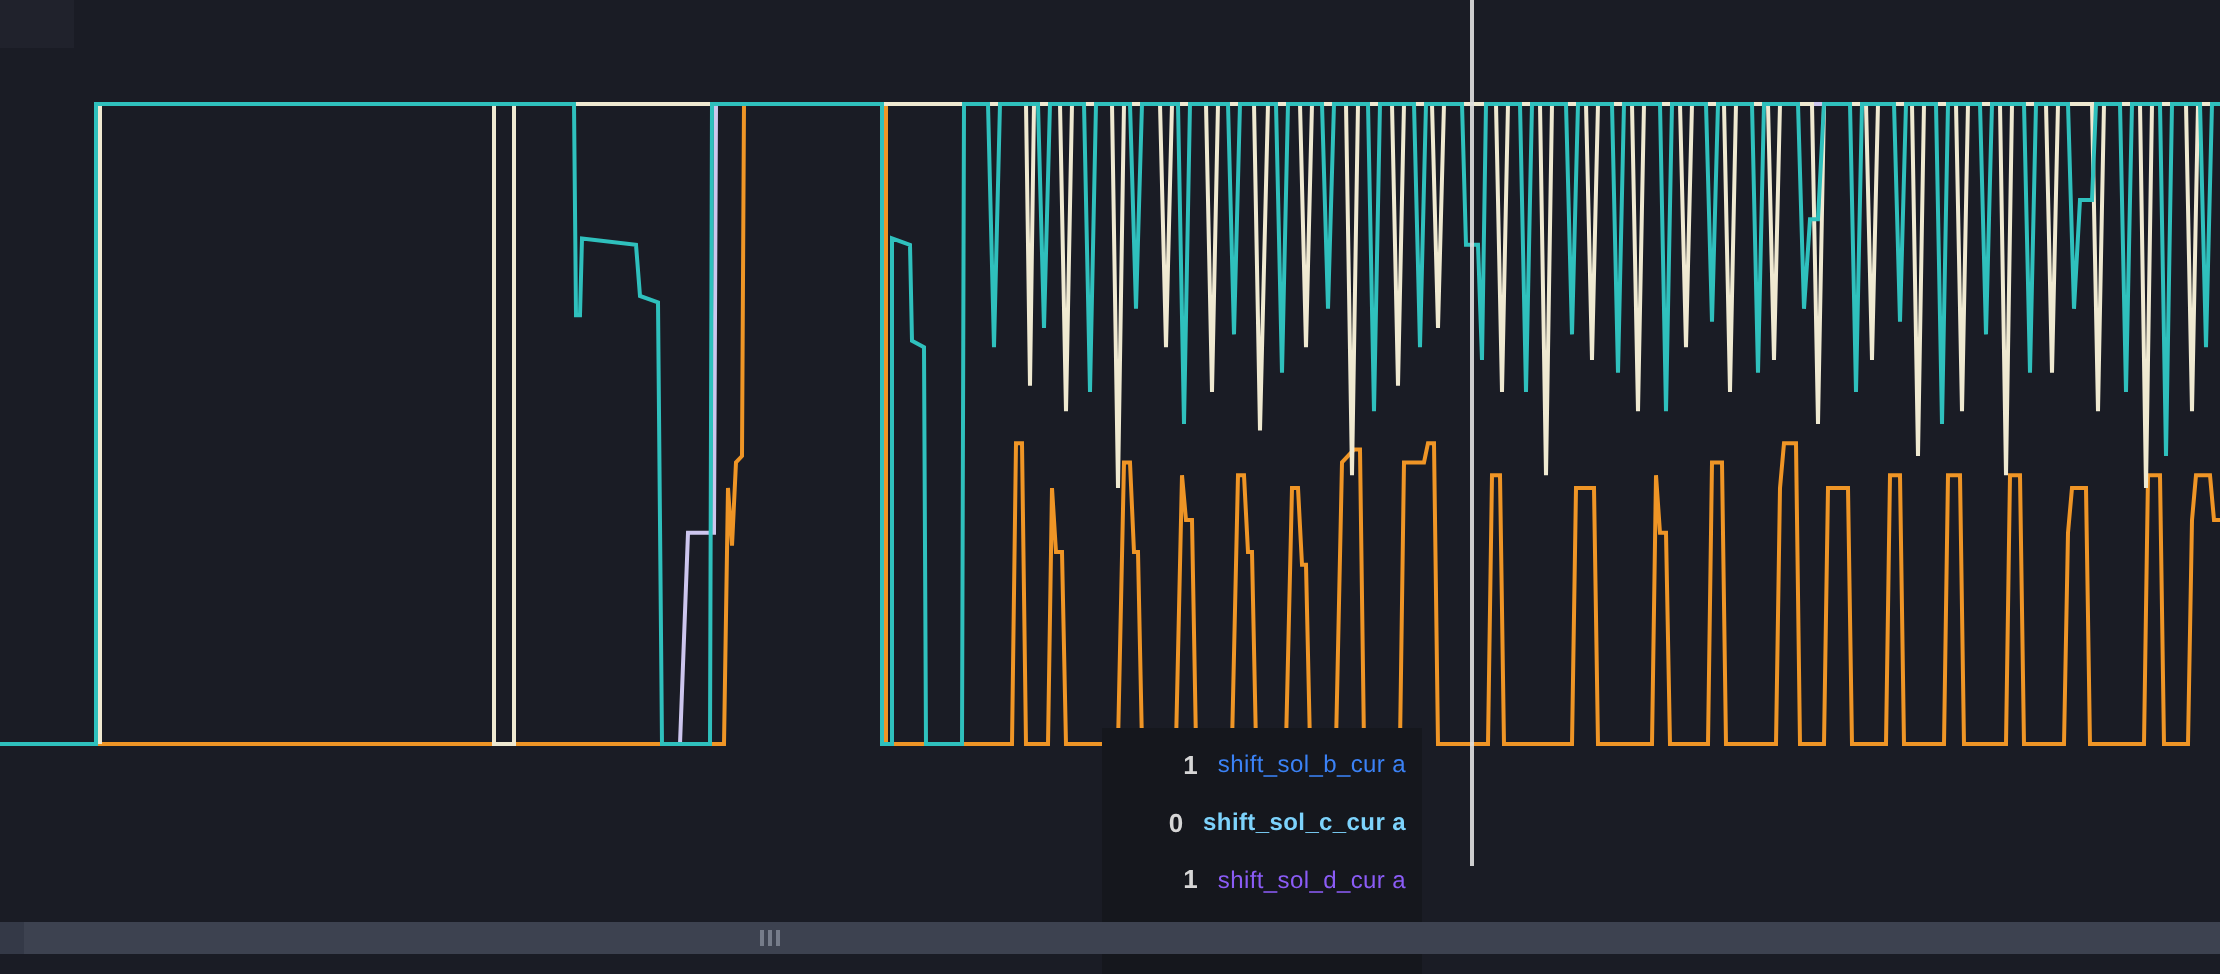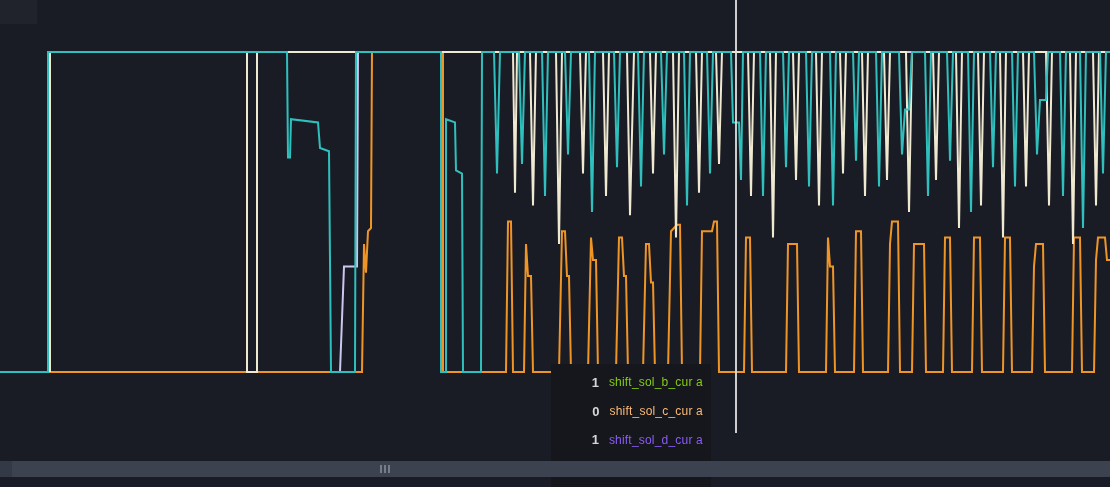"shift_sol_b_cur a" span.tt-lbl { color: #84cc16 -> #3b82f6 }
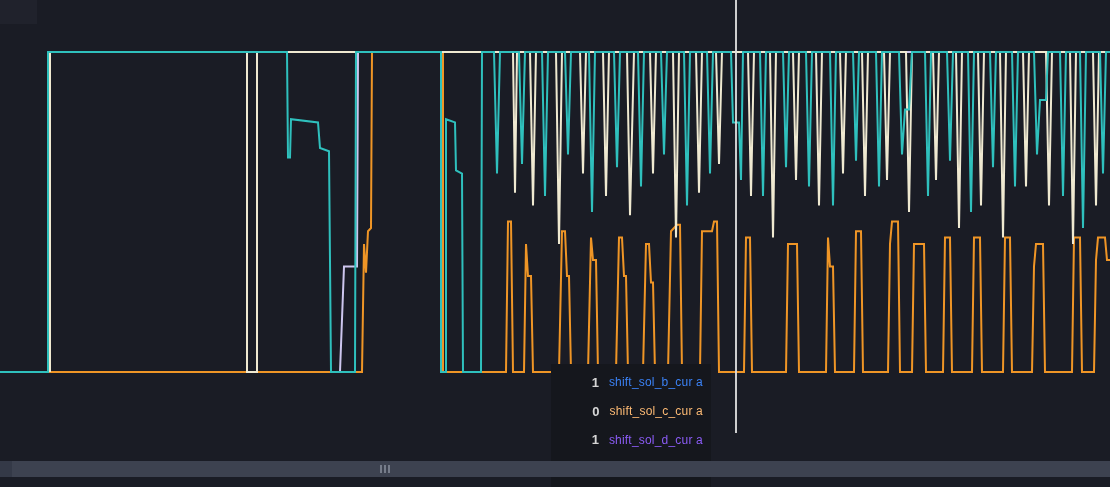"shift_sol_c_cur a" span.tt-lbl { color: #fdba74 -> #7dd3fc; font-weight: none -> bold }
